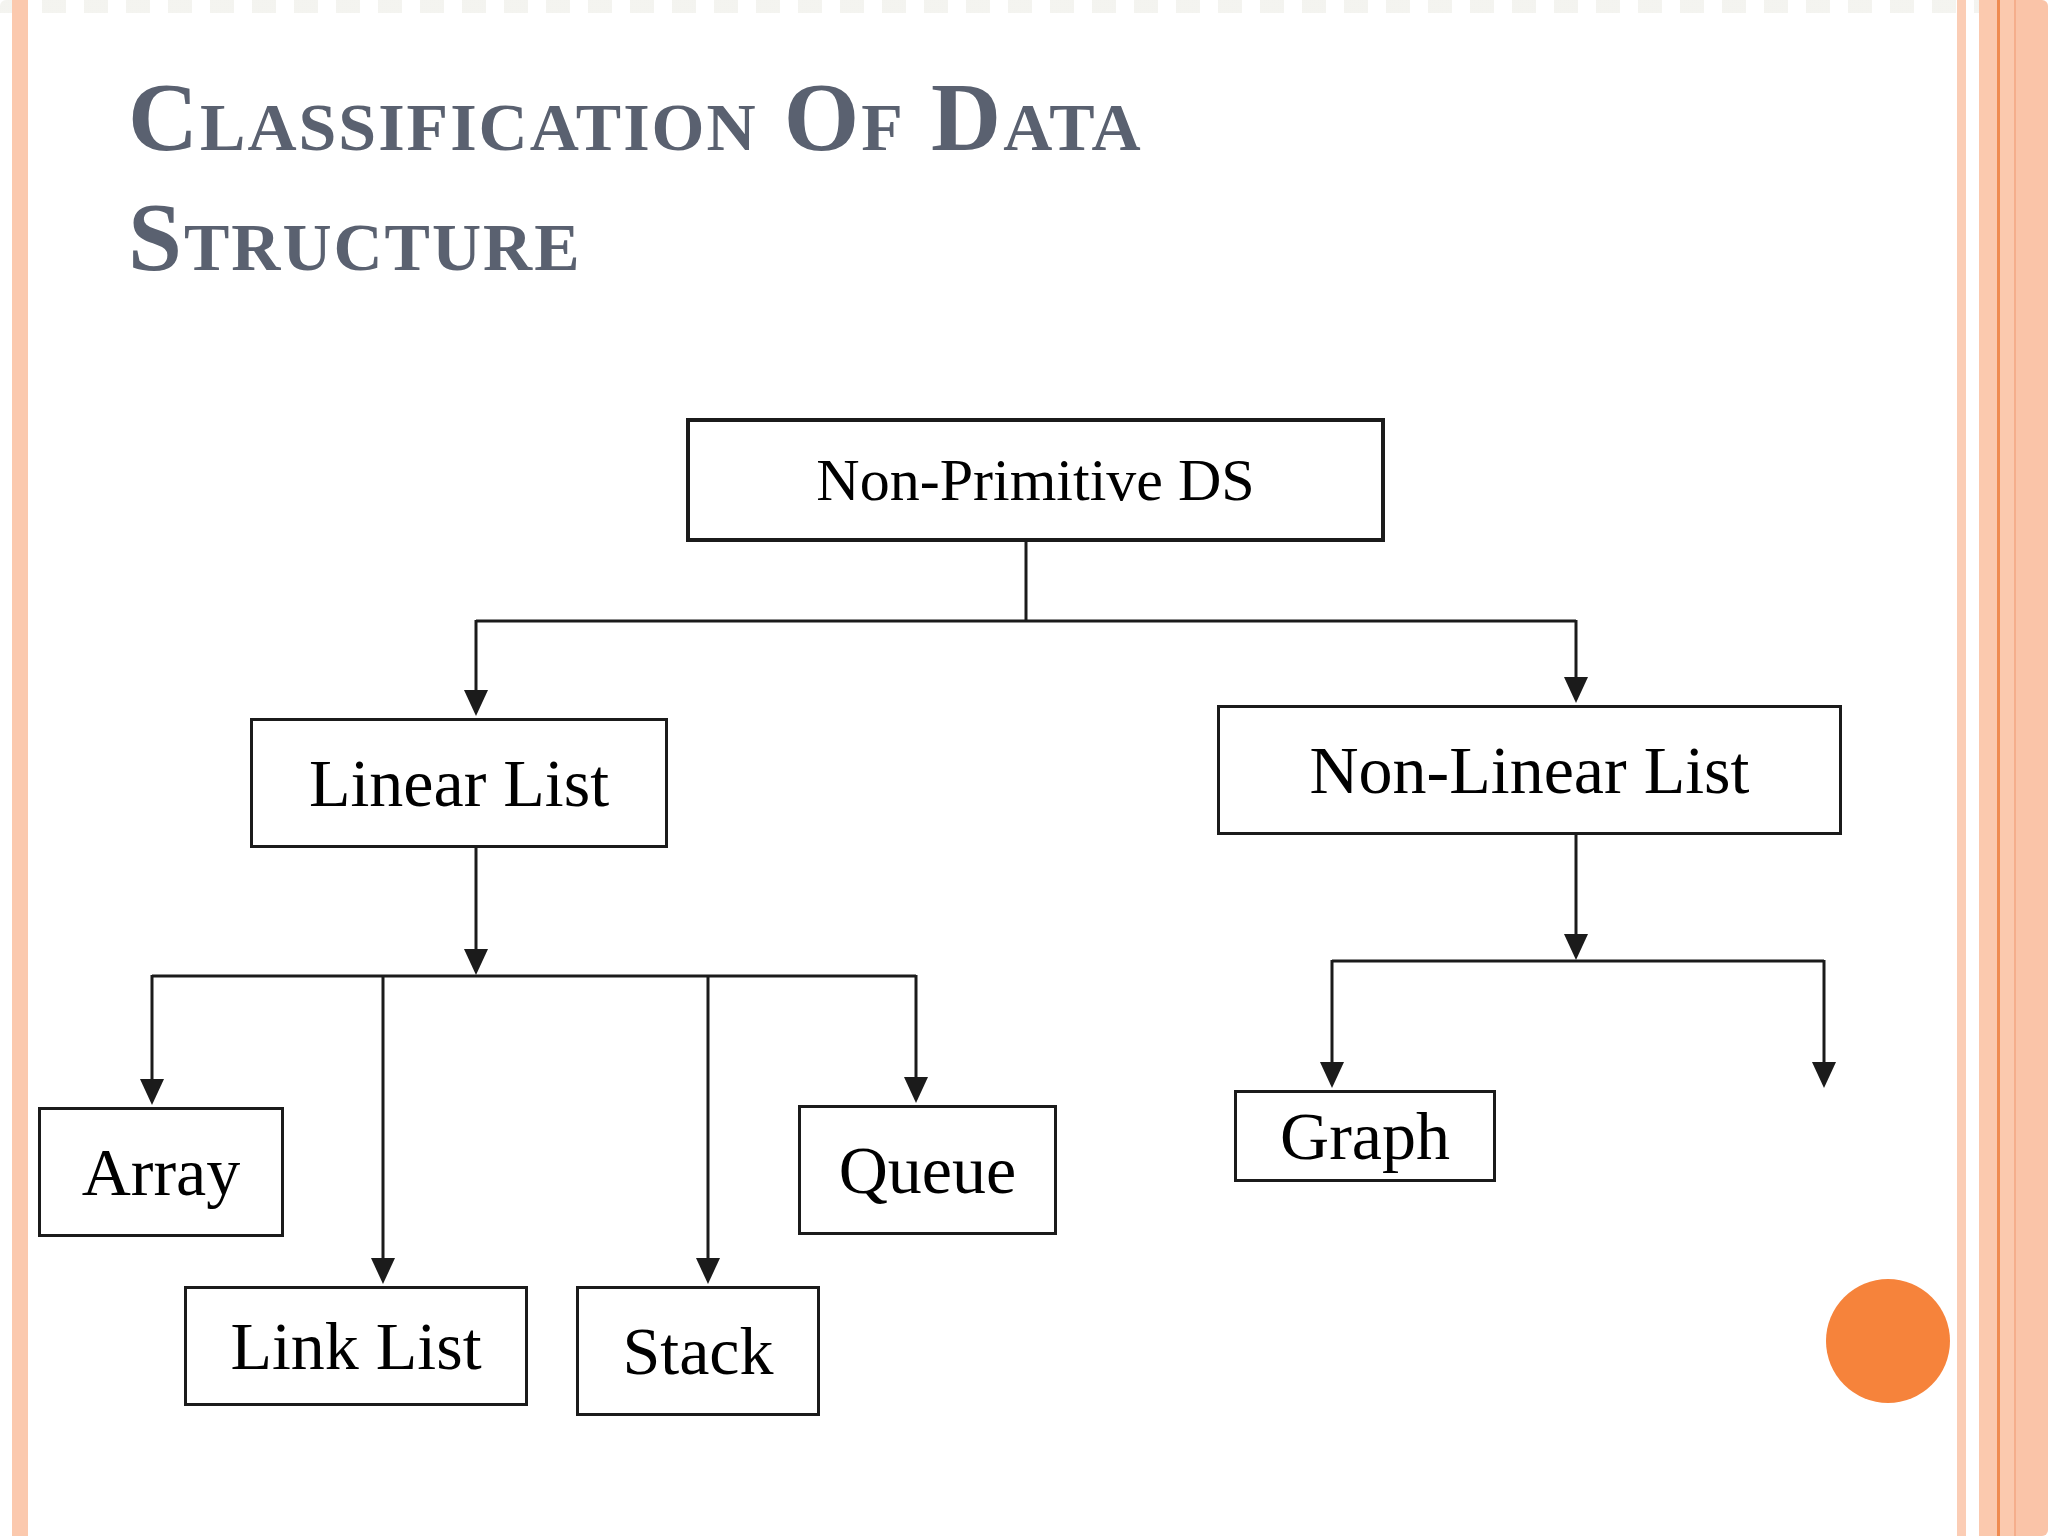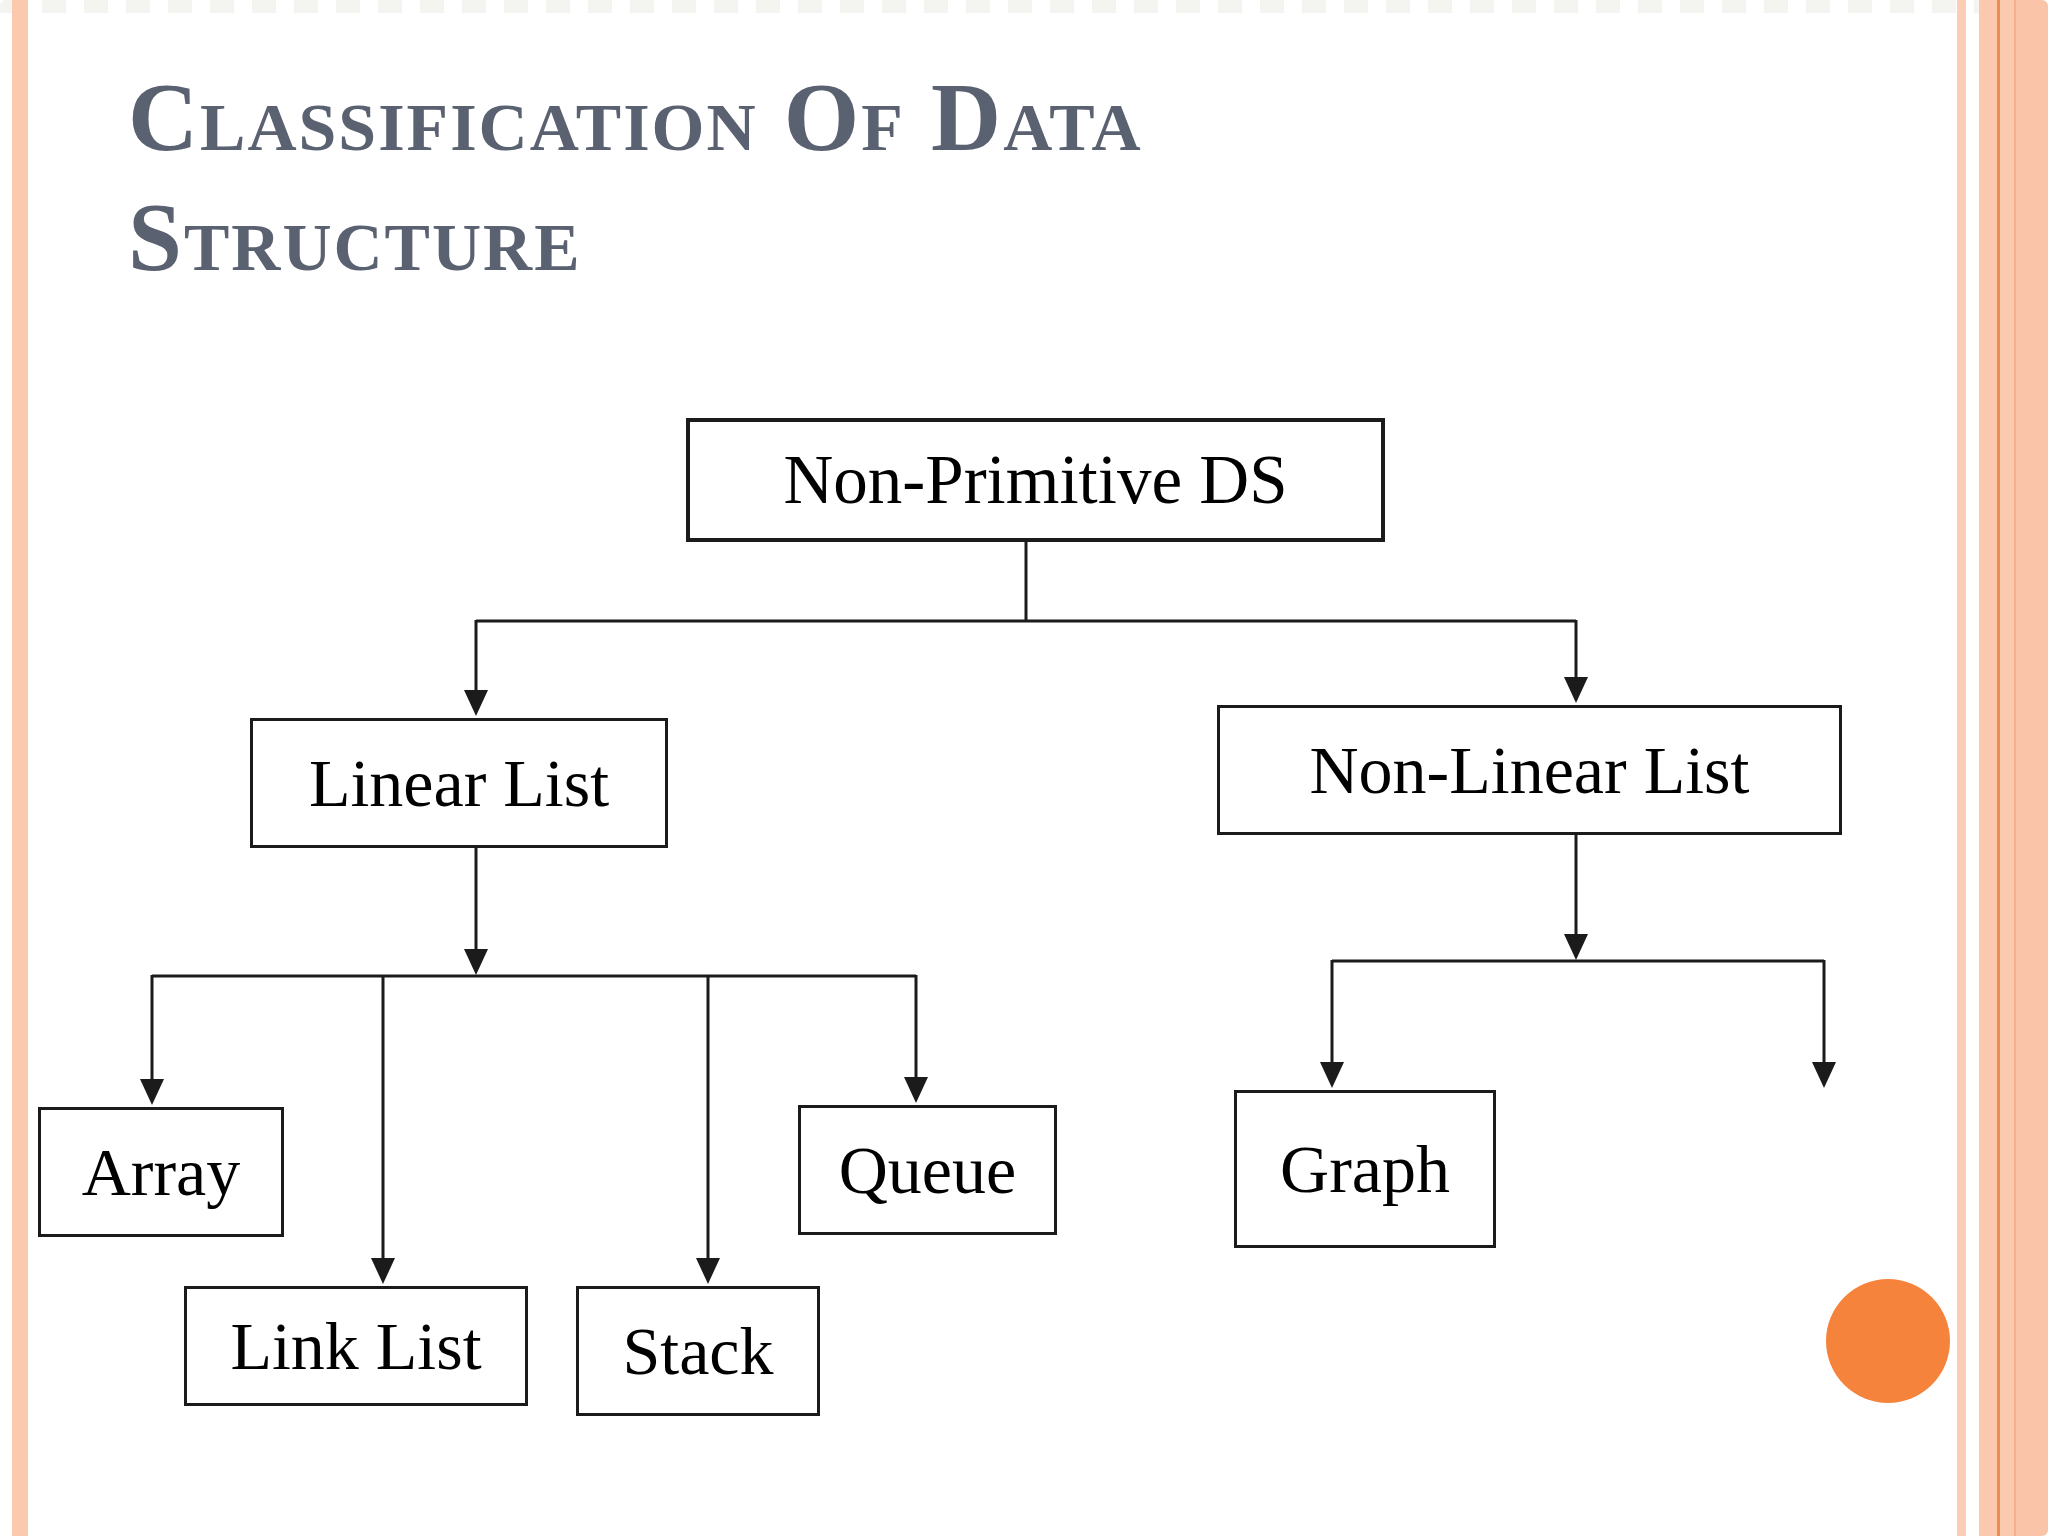"Non-Primitive DS" .node-root { font-size: 69px -> 60px }
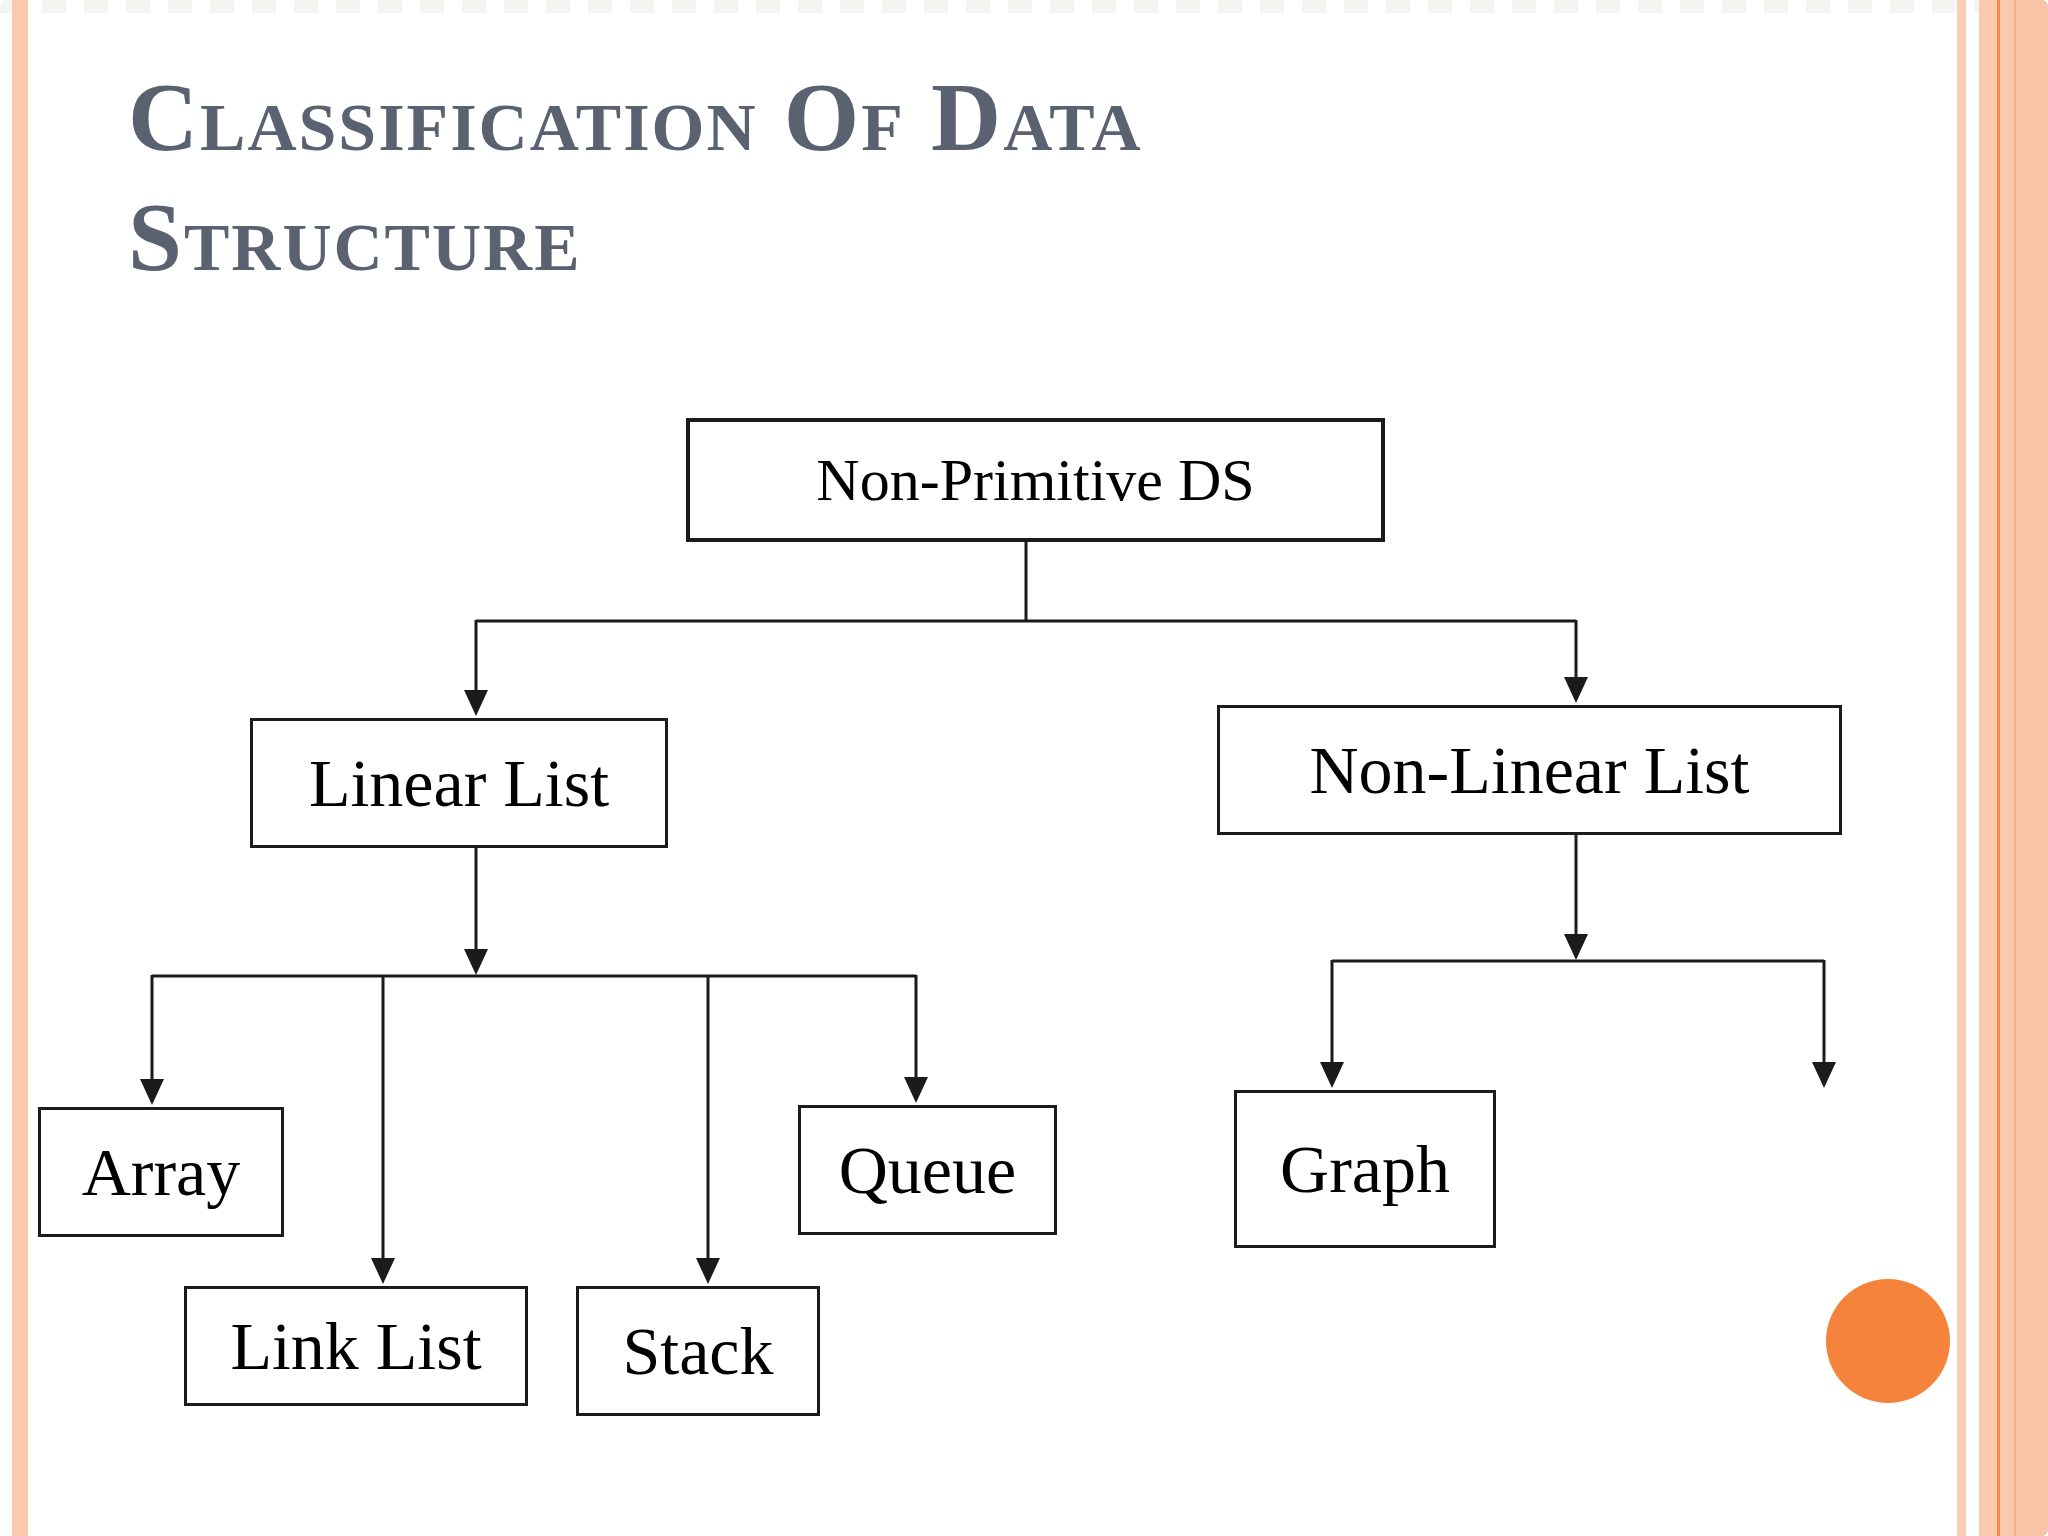"Graph" .node-graph { height: 158px -> 92px }
